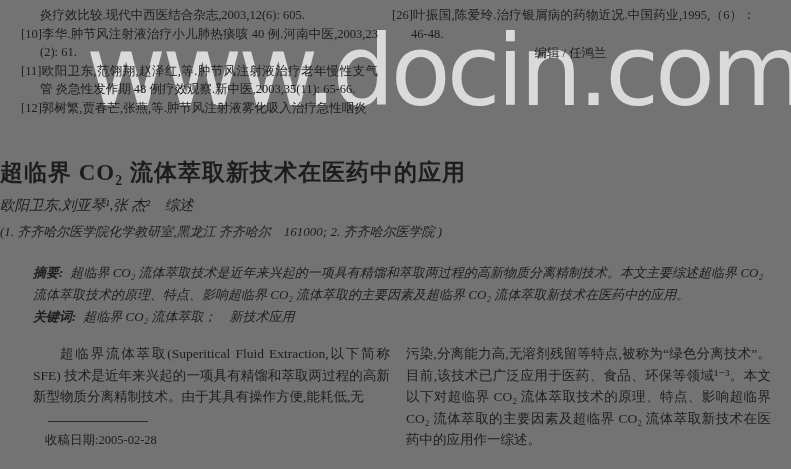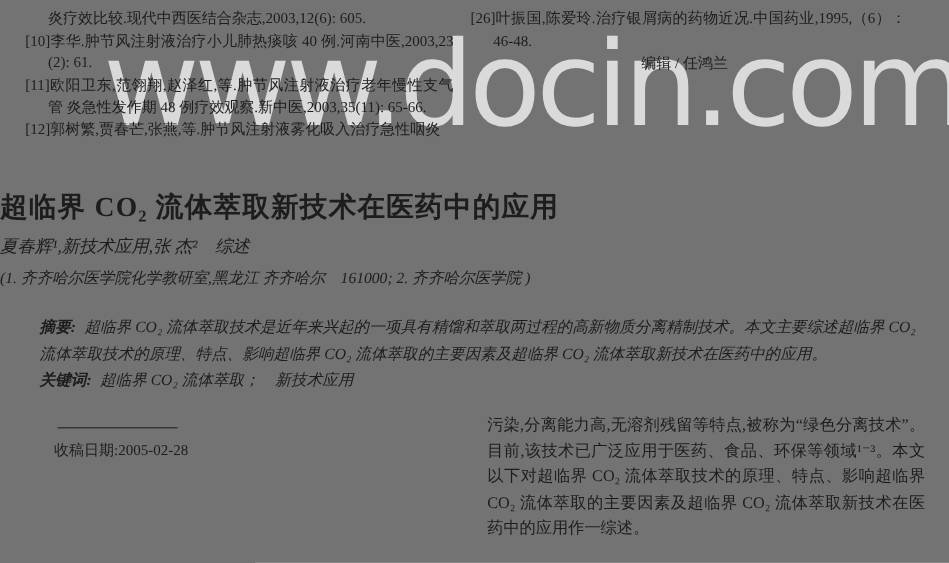"夏春辉¹,新技术应用,张 杰² 综述" div.authors { text: 夏春辉¹,新技术应用 -> 欧阳卫东,刘亚琴¹ }
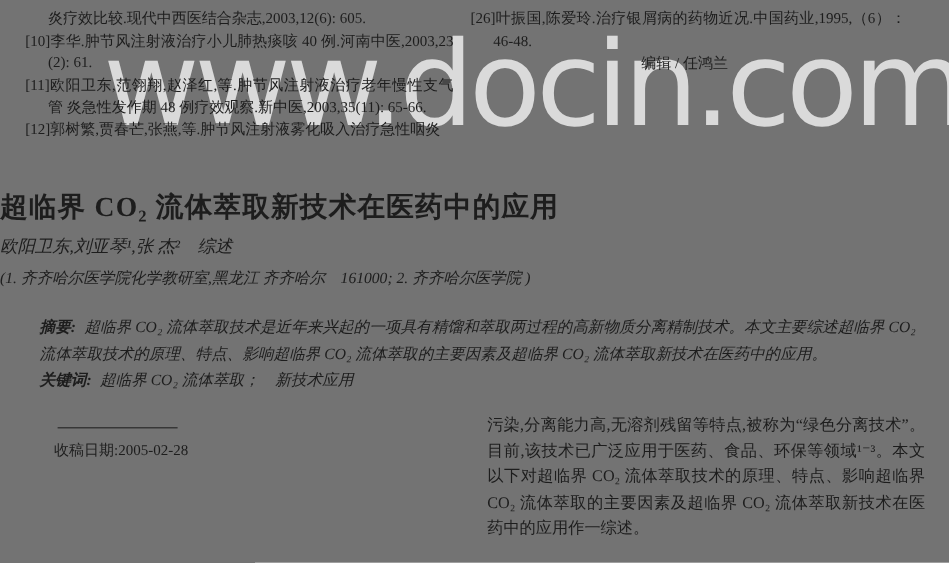"超临界流体萃取(Superitical Fluid" p { html: none -> <p>超临界流体萃取(Superitical Fluid Extraction,以下简称 SFE) 技术是近年来兴起的一项具有精馏和萃取两过程的高新新型物质分离精制技术。由于其具有操作方便,能耗低,无</p> }
